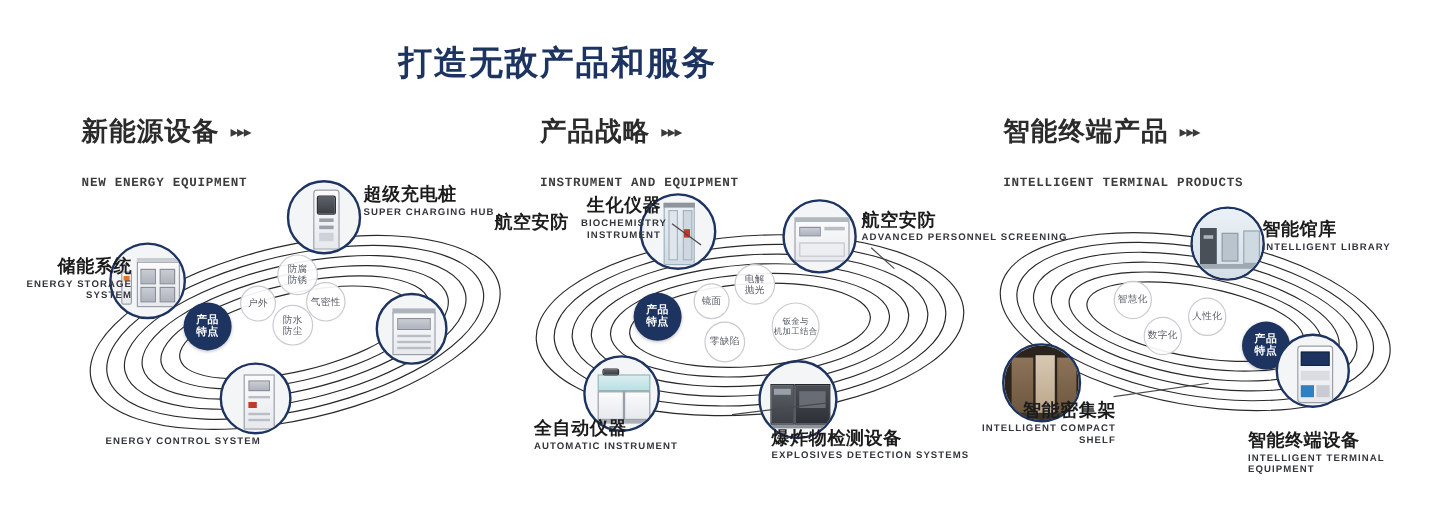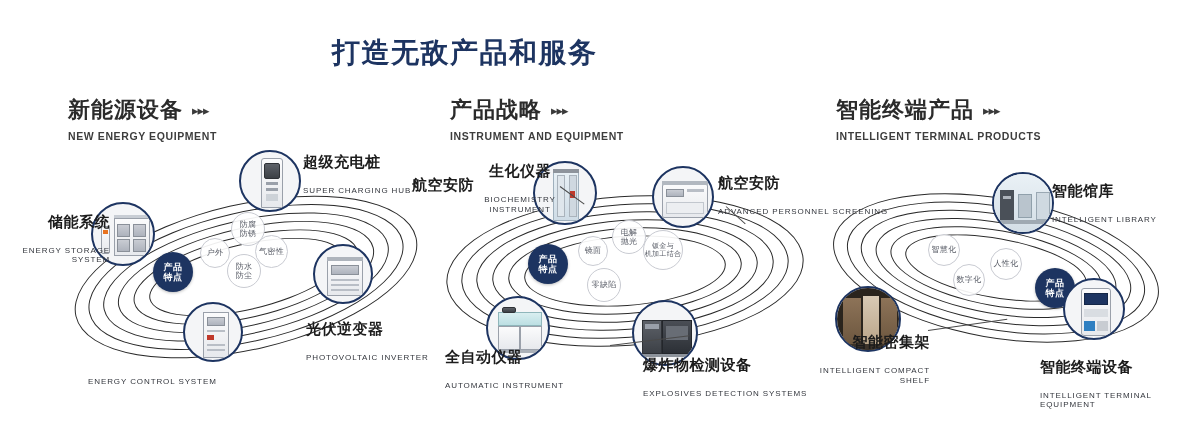"NEW ENERGY EQUIPMENT" .sec-en { font-family: none -> Liberation Mono, monospace; margin-top: 5px -> 22px }
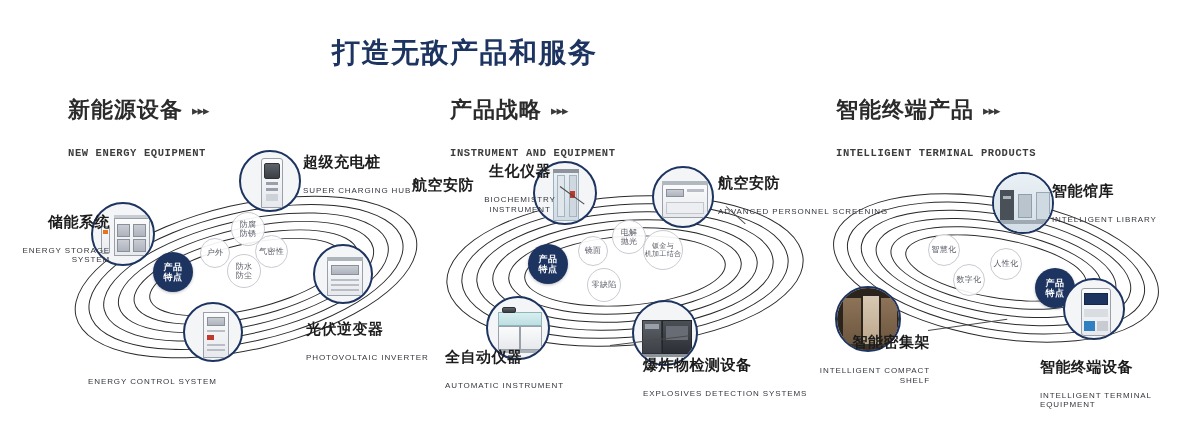"SUPER CHARGING HUB" .lab .en { font-weight: normal -> bold; margin-top: 14px -> 0 }
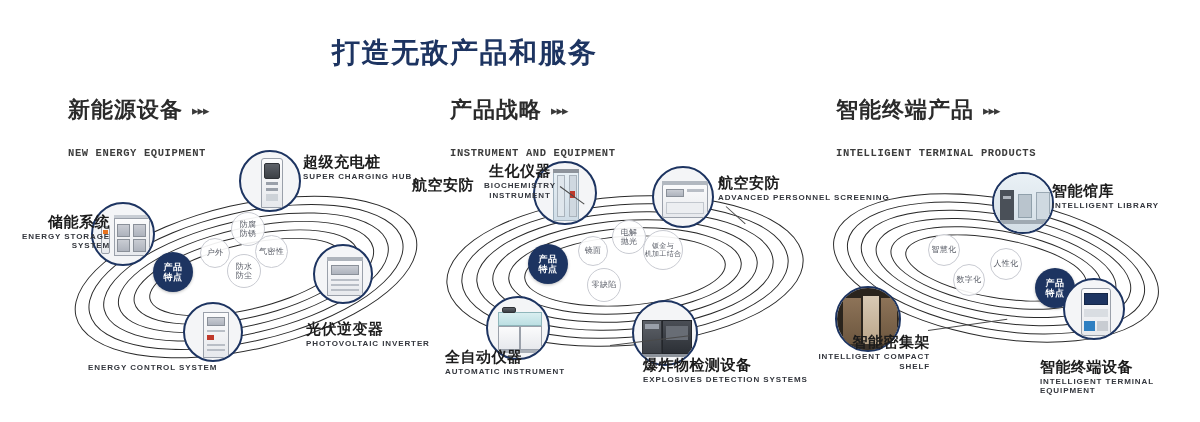"钣金与" div.bub { top: 72px -> 94px }
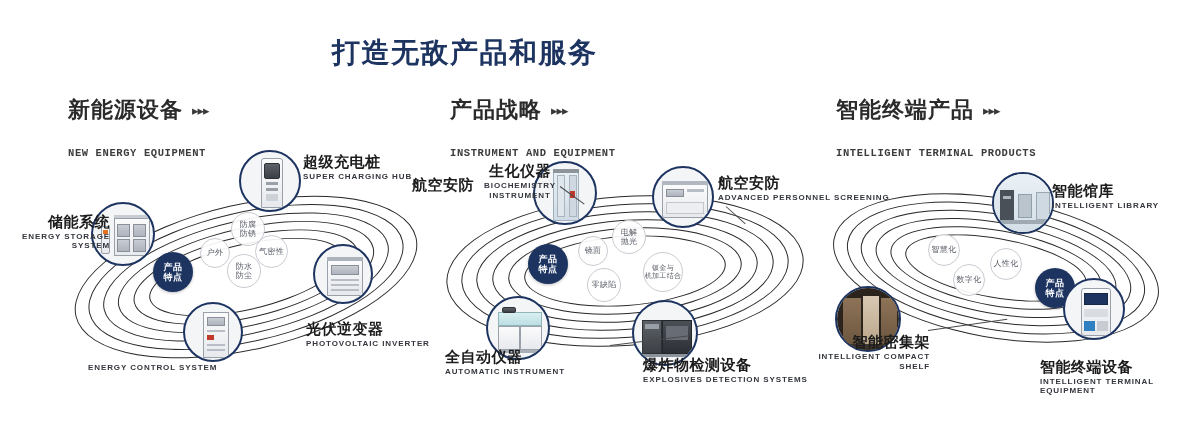"光伏逆变器" div.lab { html: <div> <div>光伏逆变器</div> <div>PHOTOVOLTAIC INVERTER</div> </div> -> none }
